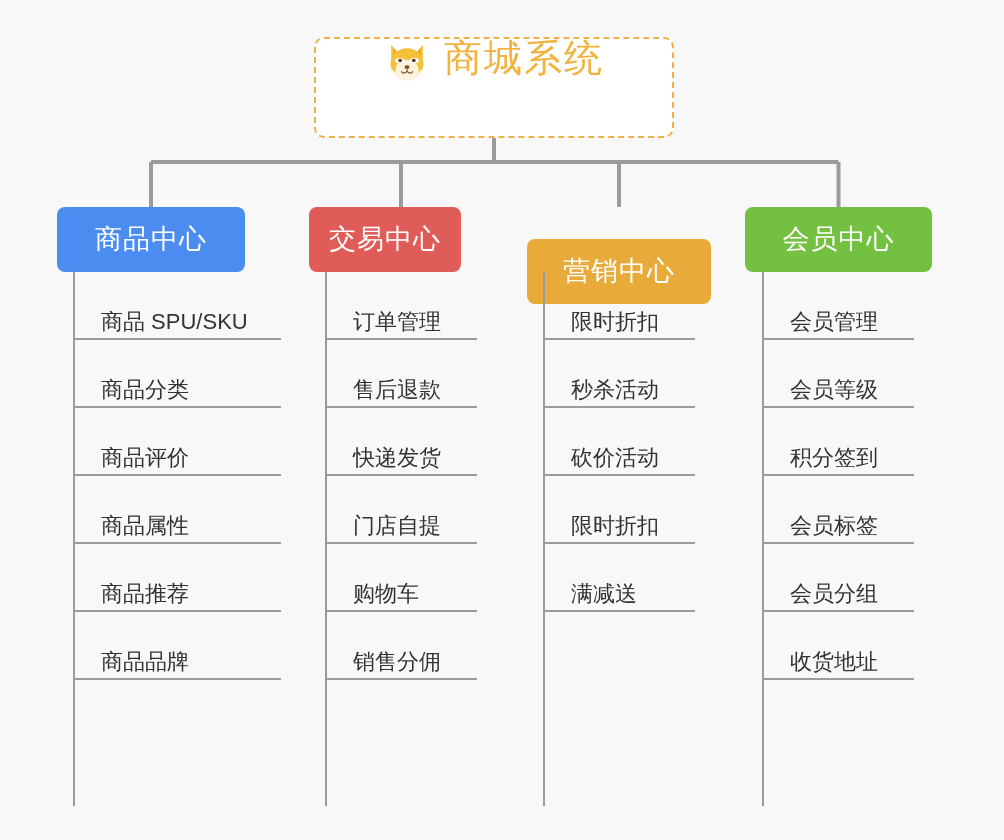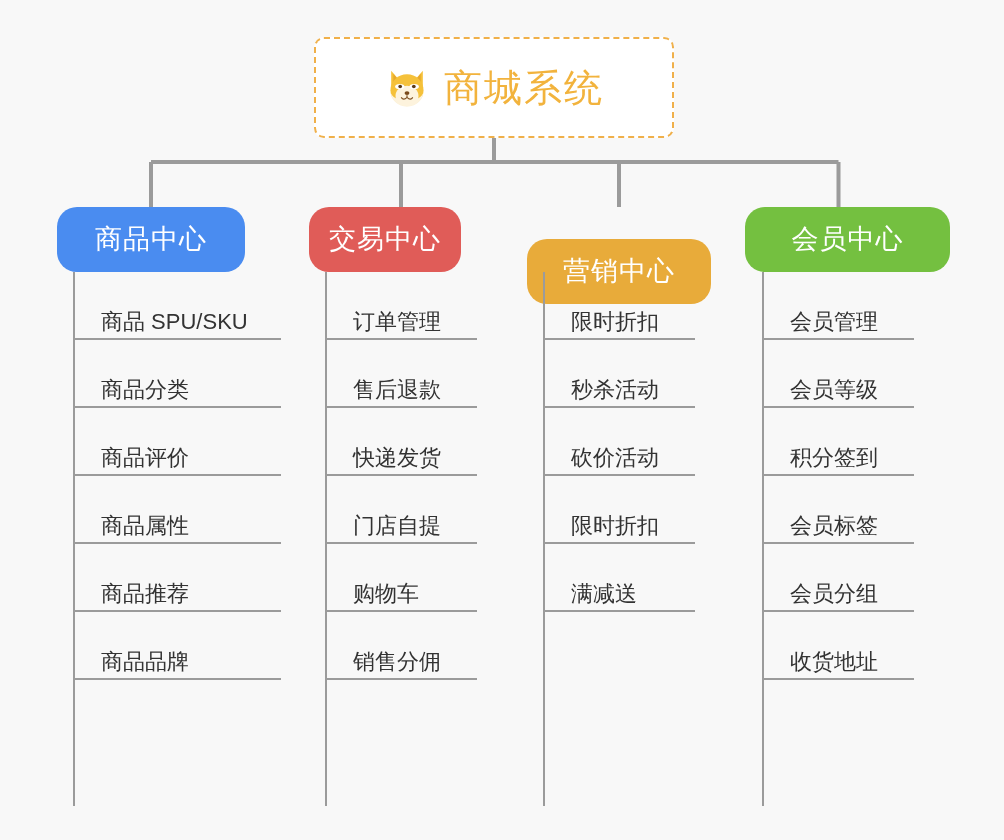"商城系统" .root-node { align-items: center -> none }
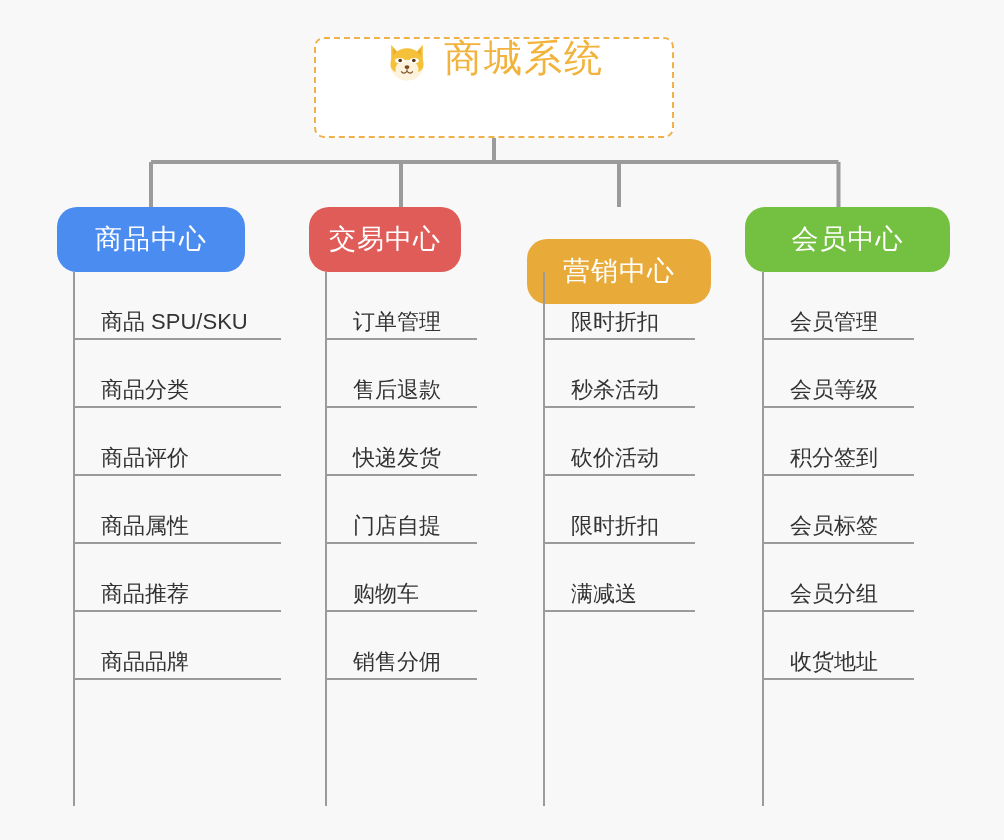"商品中心" .cat-box { border-radius: 20px -> 8px }
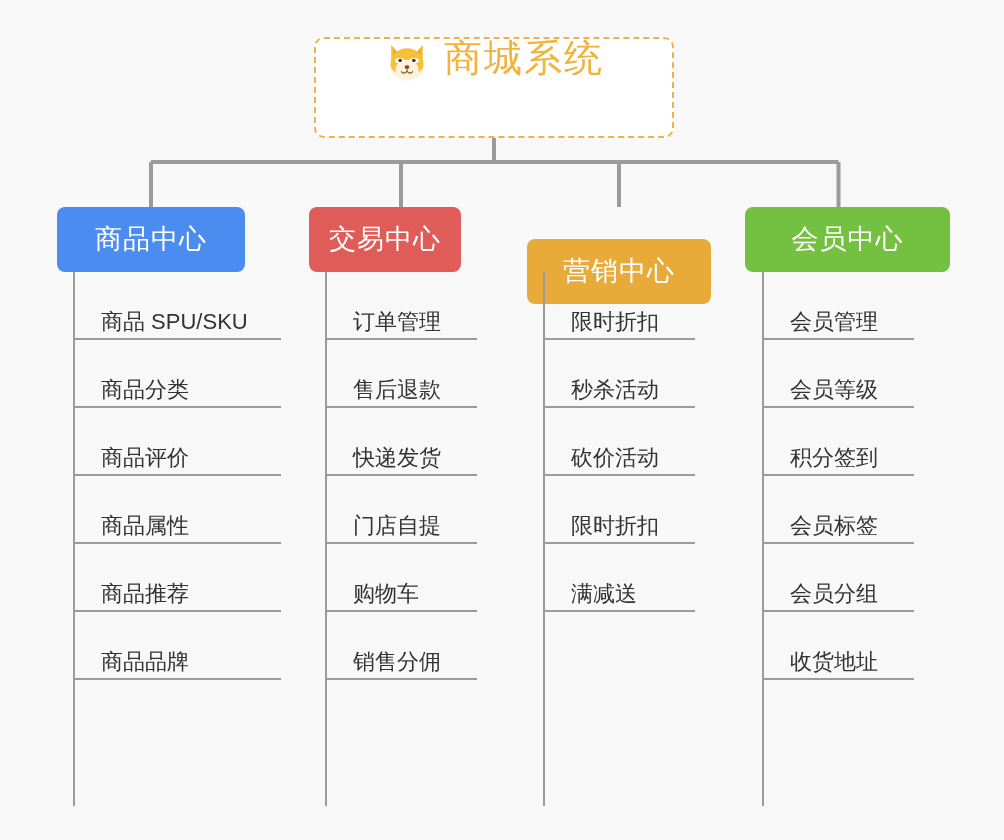"会员中心" div.cat-box { width: 205px -> 187px }
